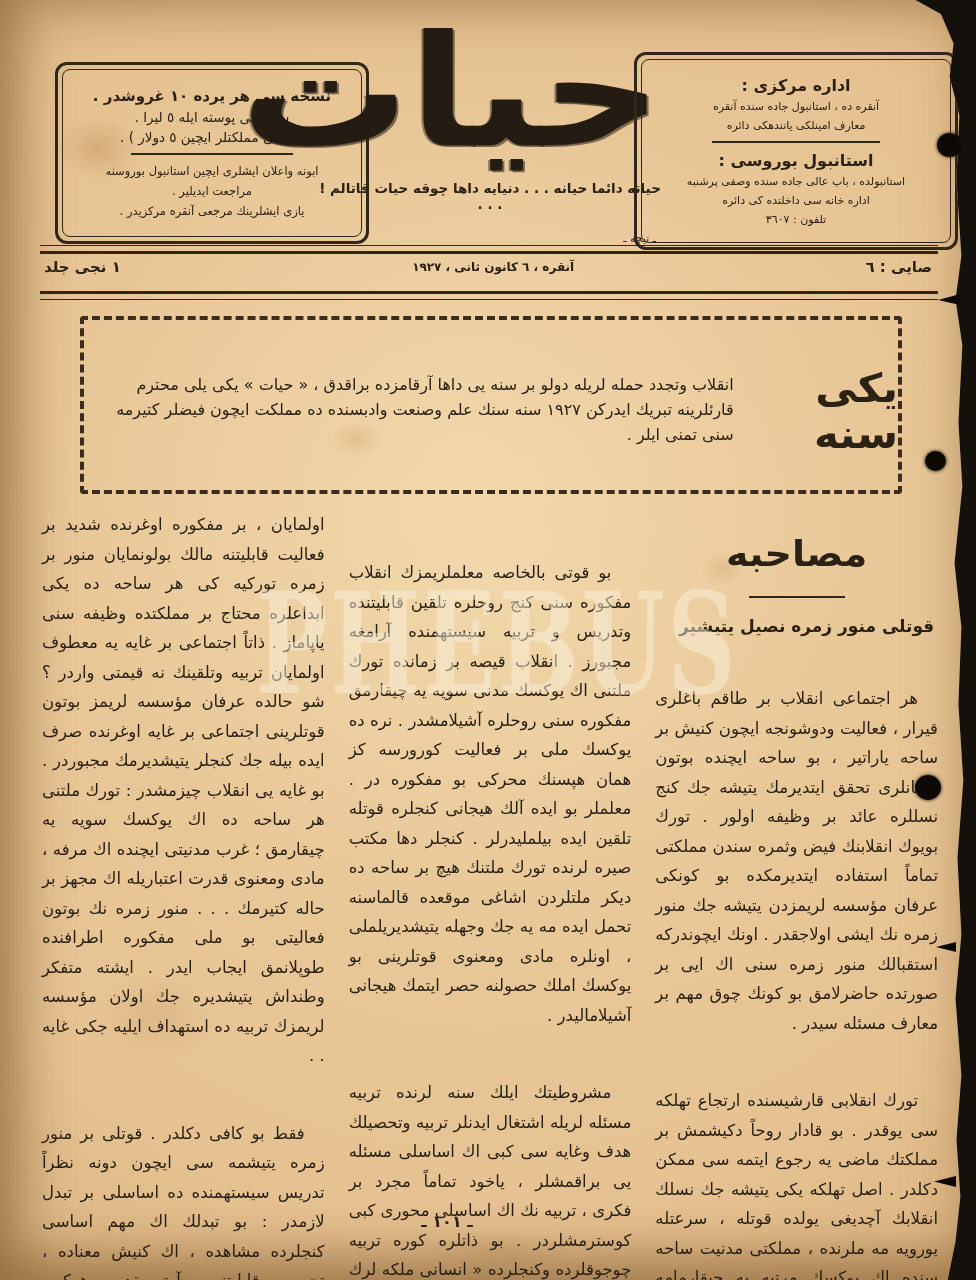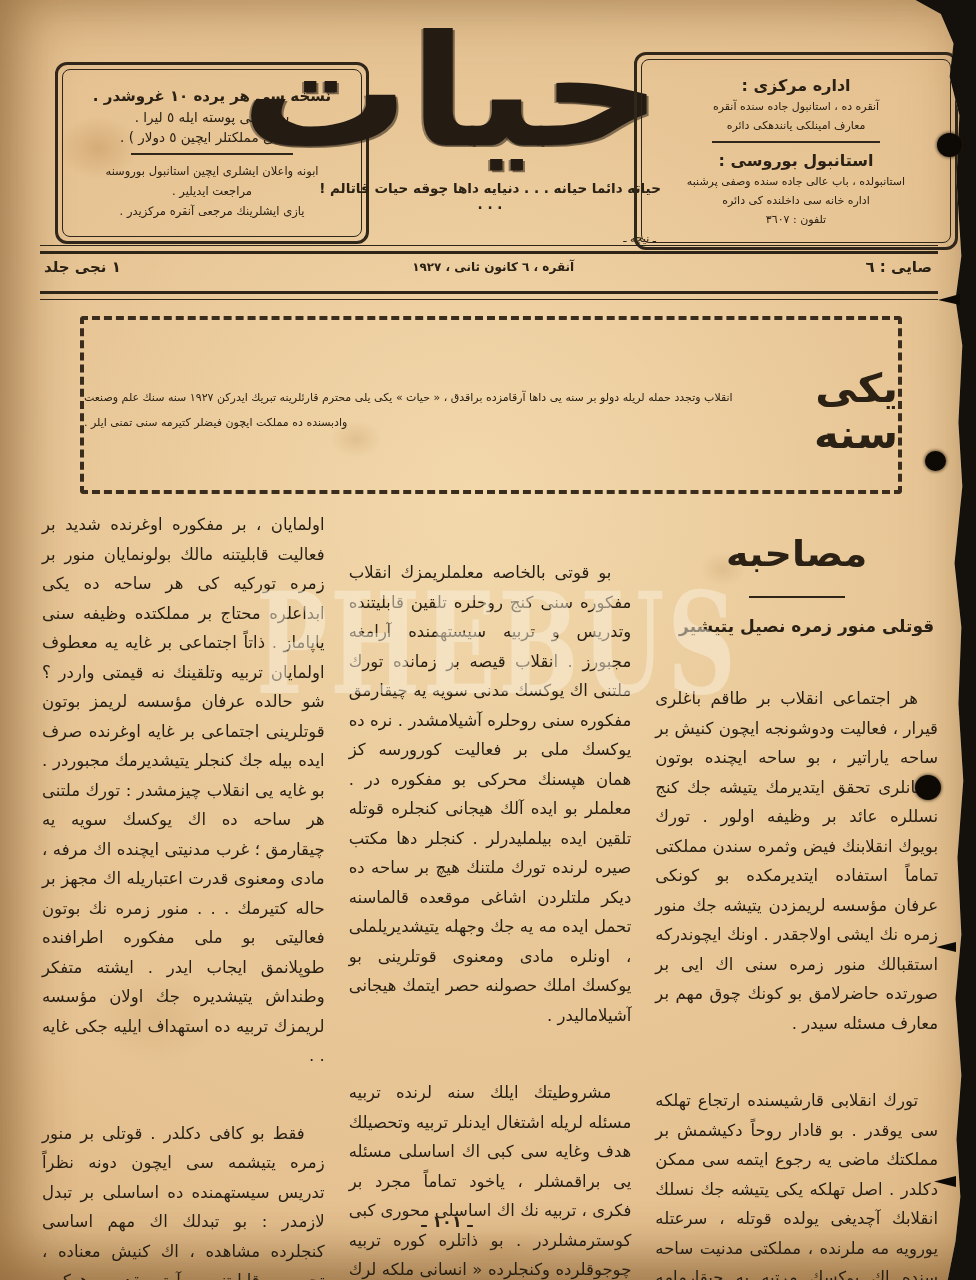"انقلاب وتجدد حمله لریله دولو" .greet-text { font-size: 11px -> 16px; text-align: left -> right }
